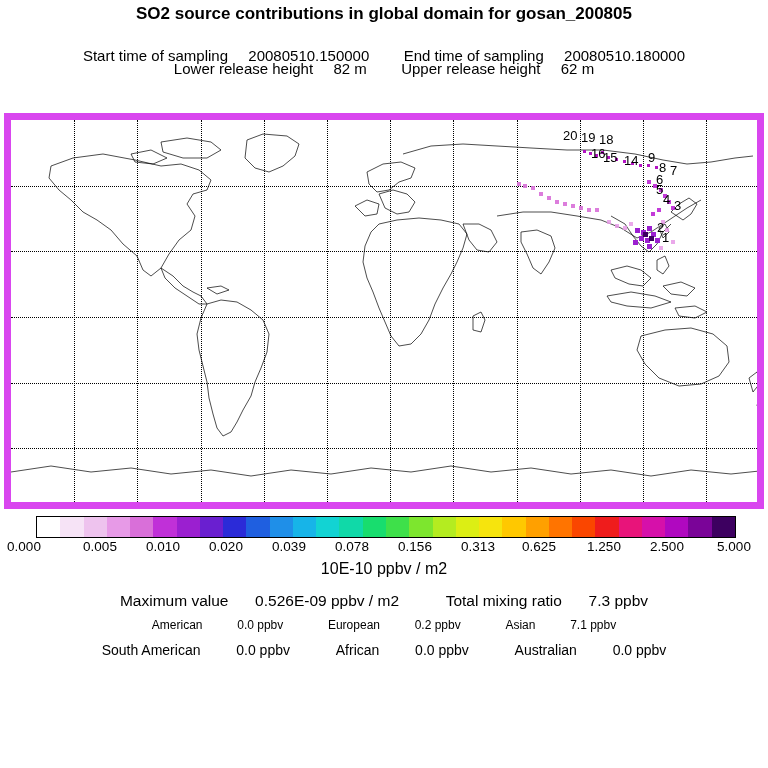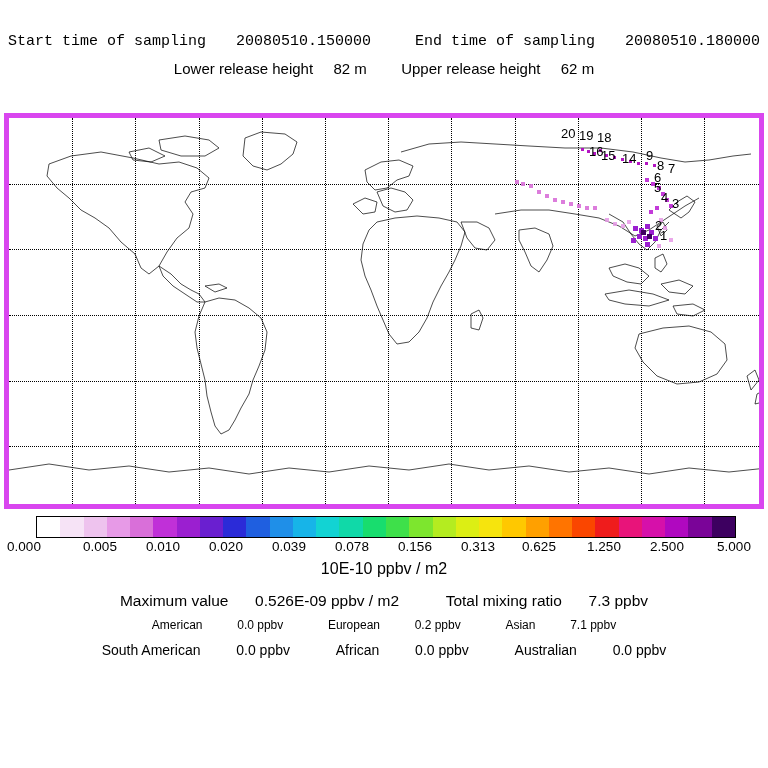"SO2 source contributions in global" div.title { html: none -> <div>SO2 source contributions in global domain for gosan_200805</div> }
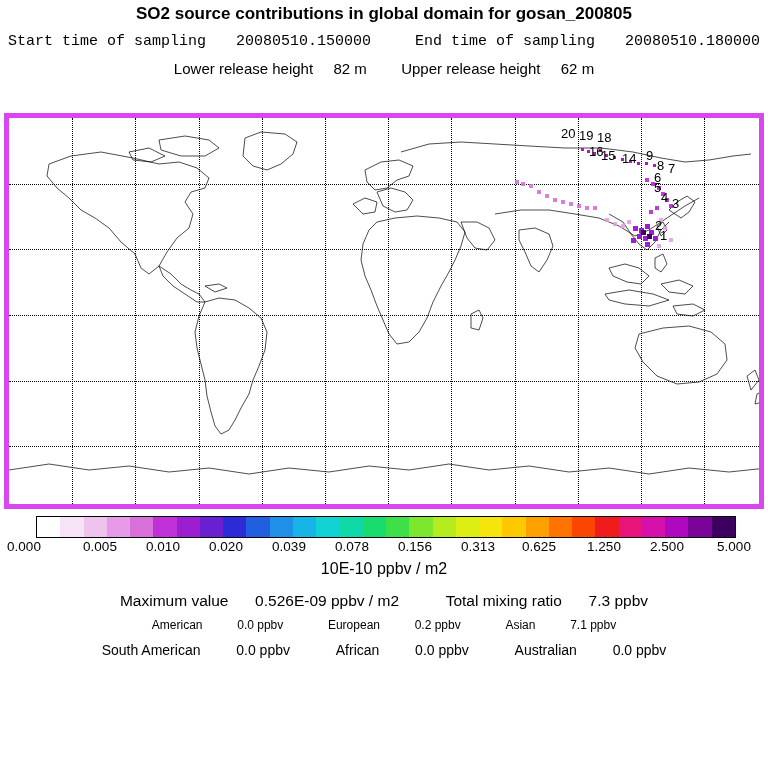"Start time of sampling 20080510.150000" .hdr1 { font-family: Liberation Mono, monospace -> none; top: 33px -> 47px }
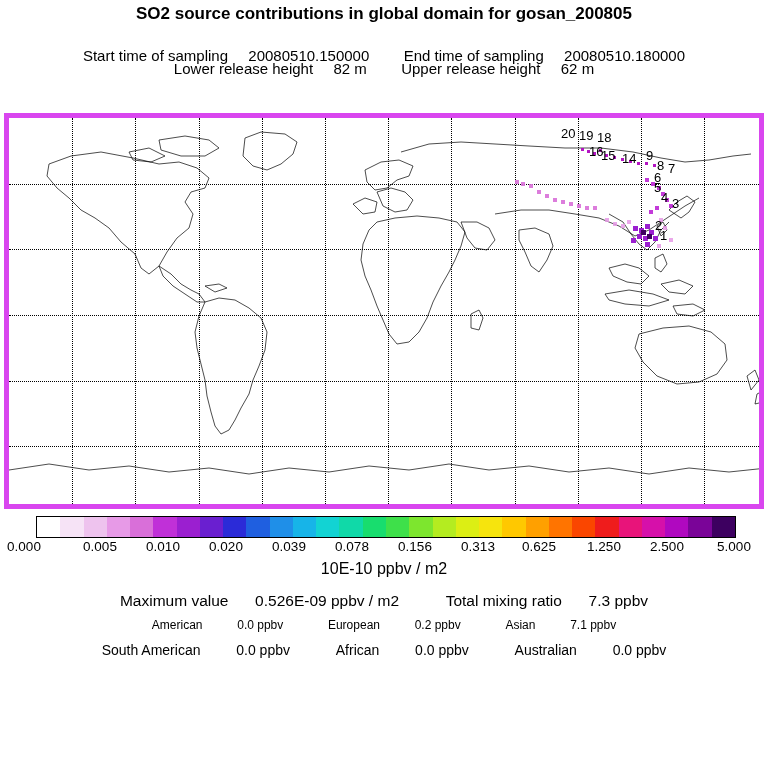"20" .map-frame { border: 5px solid #d946ef -> 7px solid #d946ef }
